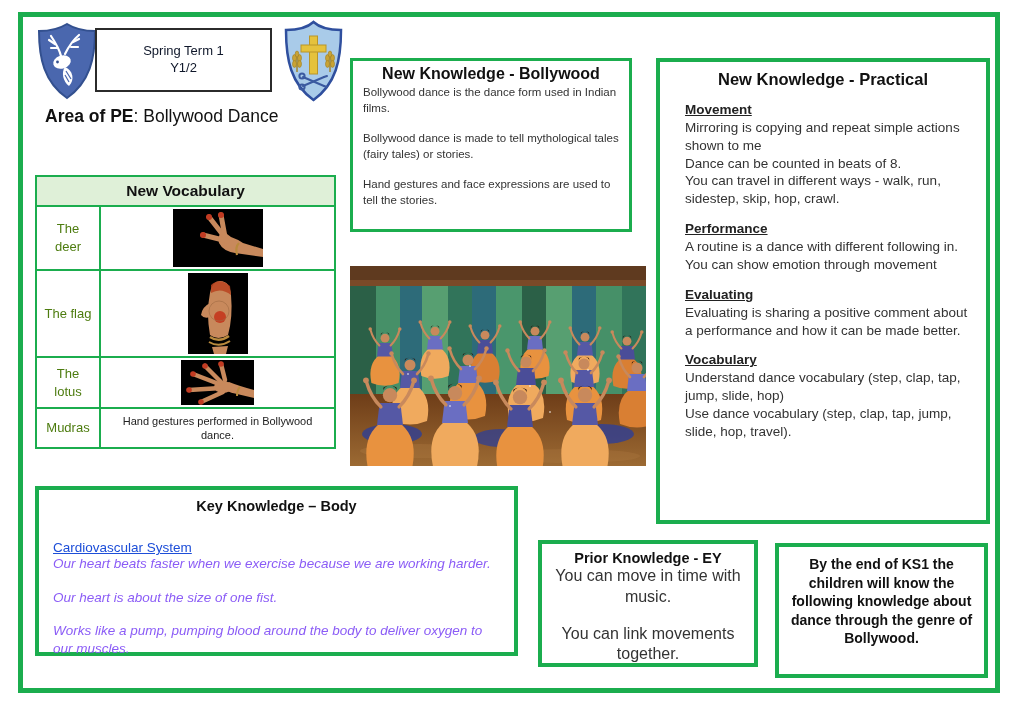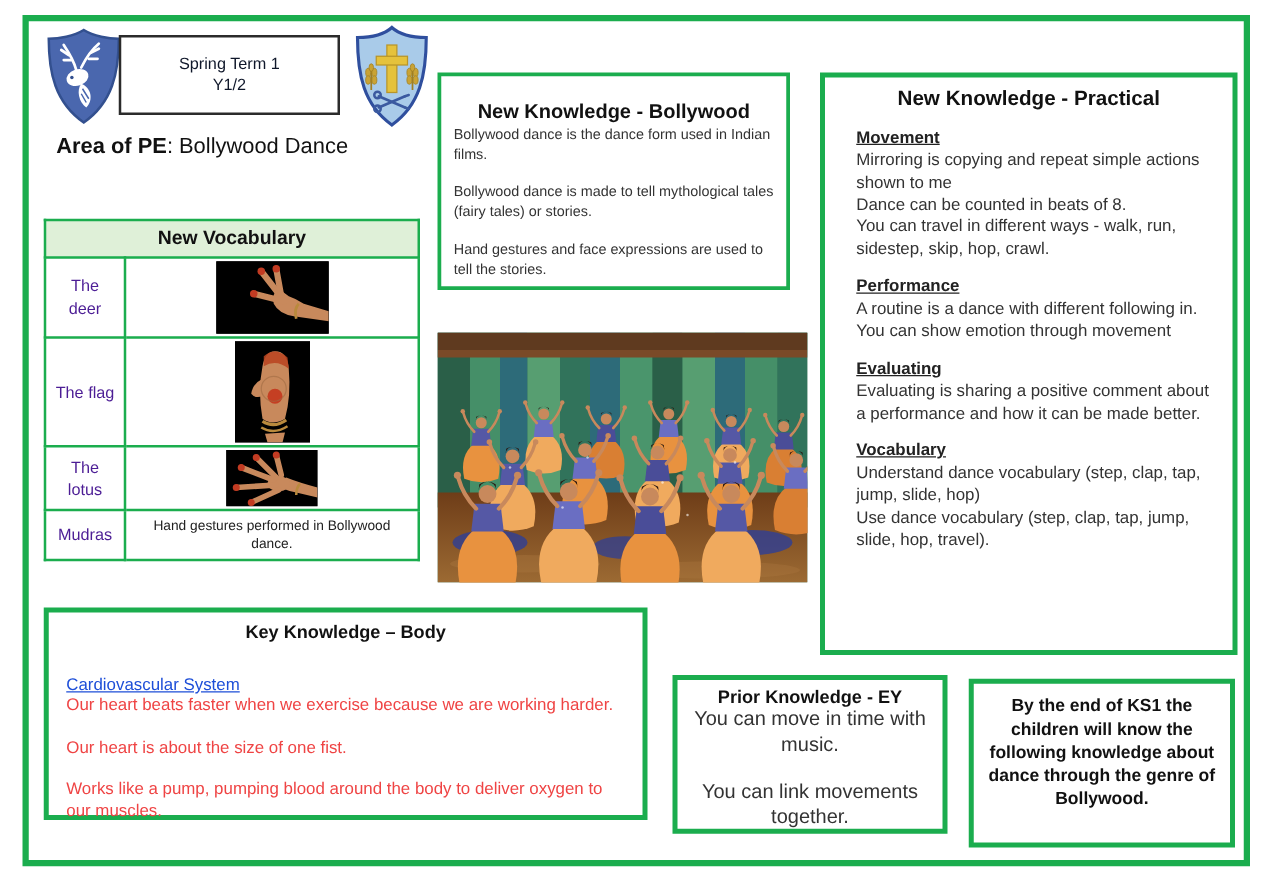"New Knowledge - Bollywood" .kb { padding: 20px 10px -> 4px 10px }
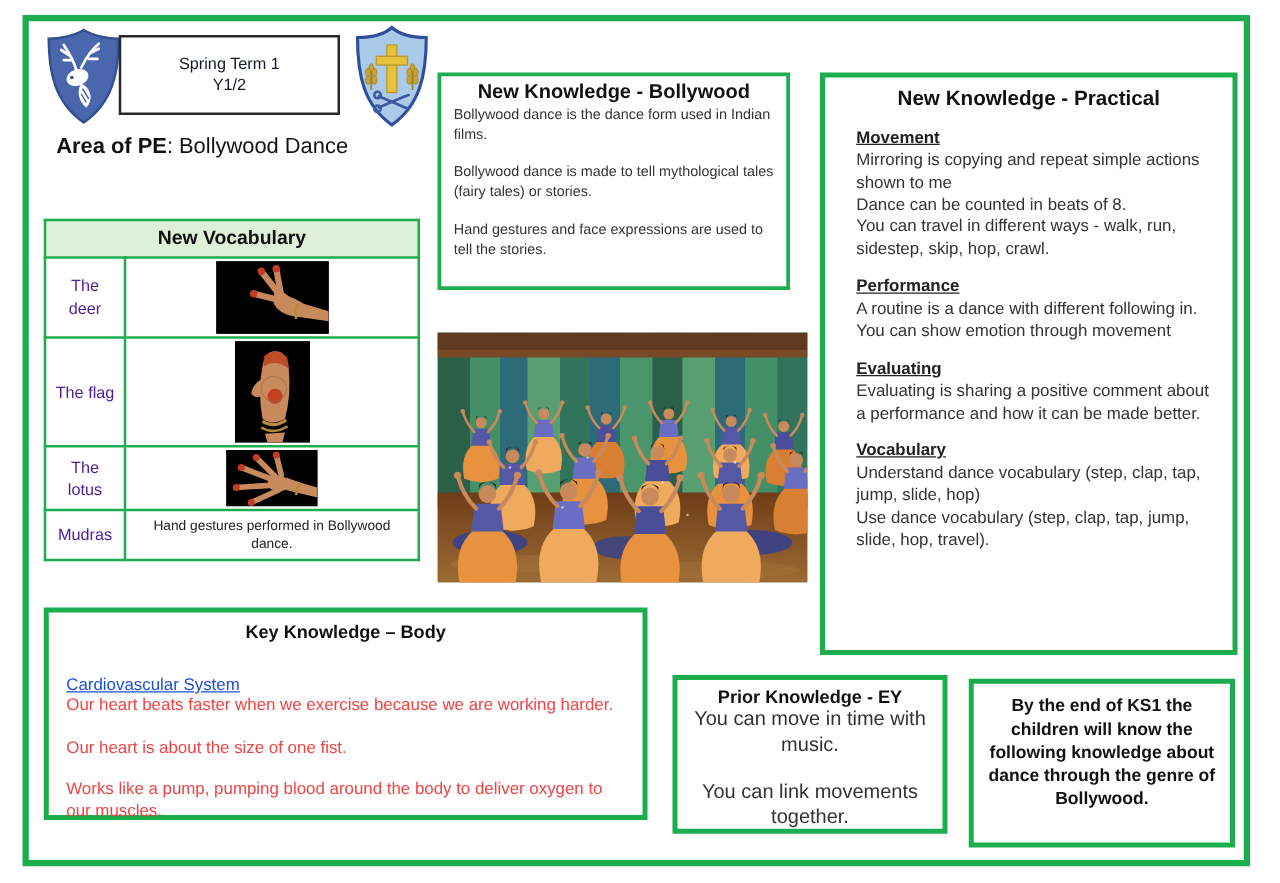"The" .vocab .term { color: #4c1d95 -> #4d7c0f }
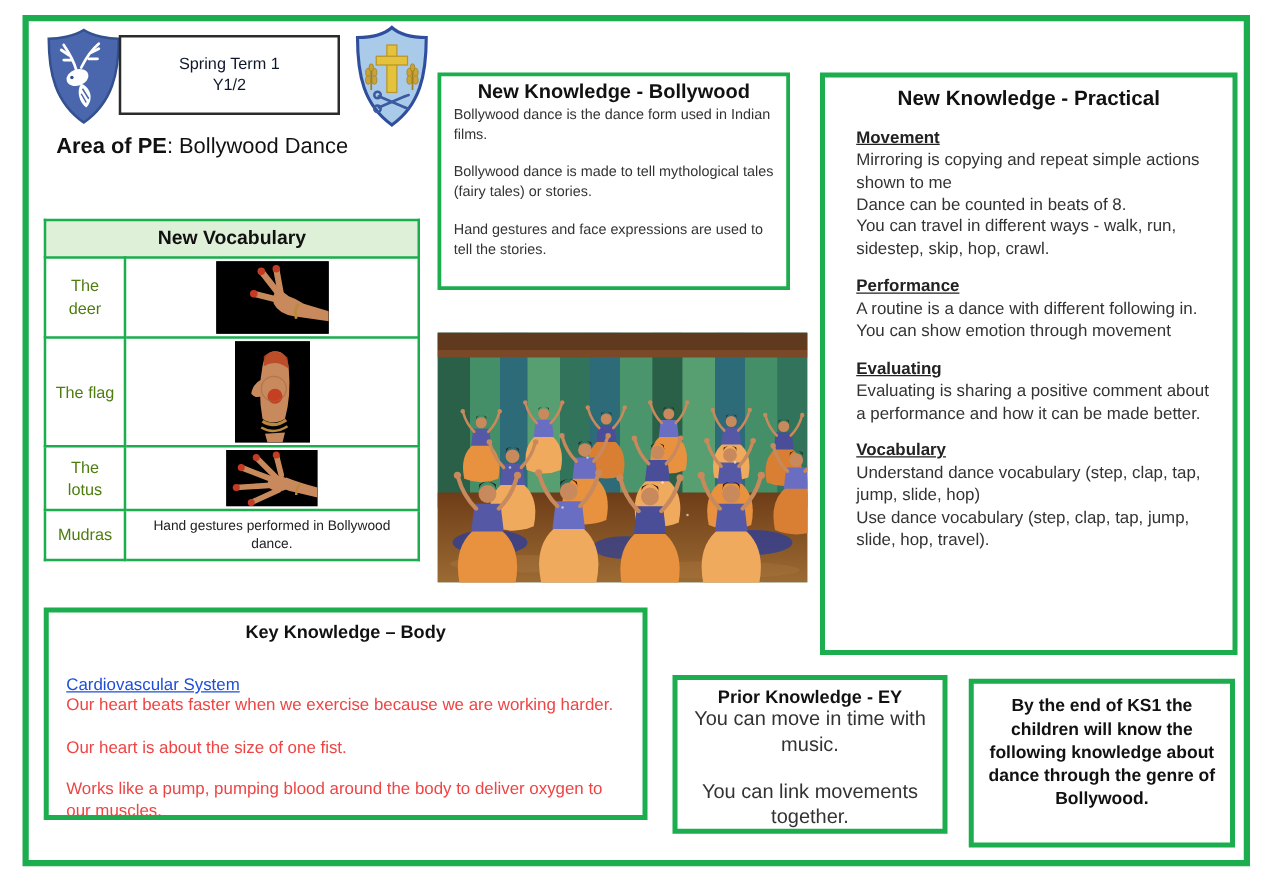"Our heart beats faster when" .kk p { color: #ef4444 -> #8b5cf6; font-style: none -> italic }
